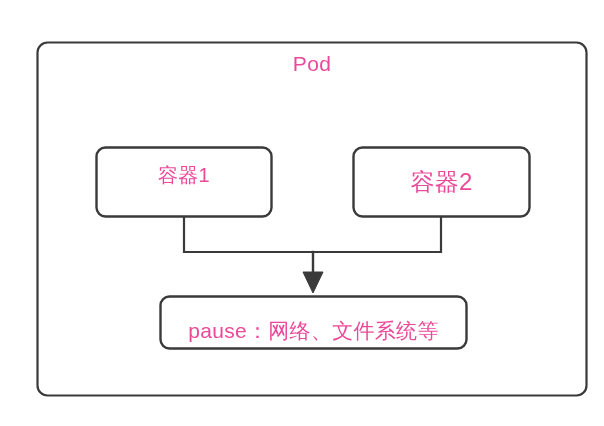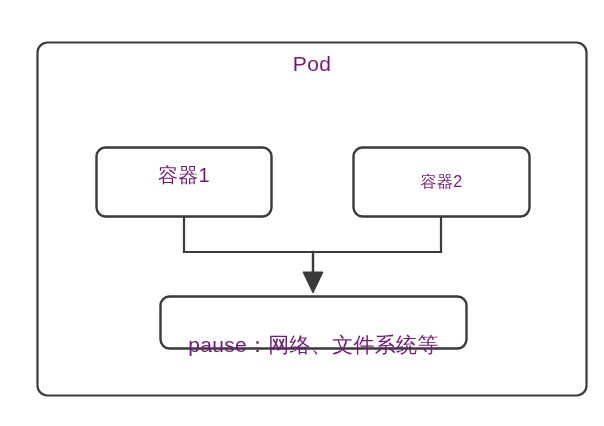"Pod" .box-label { color: #701a75 -> #ec4899 }
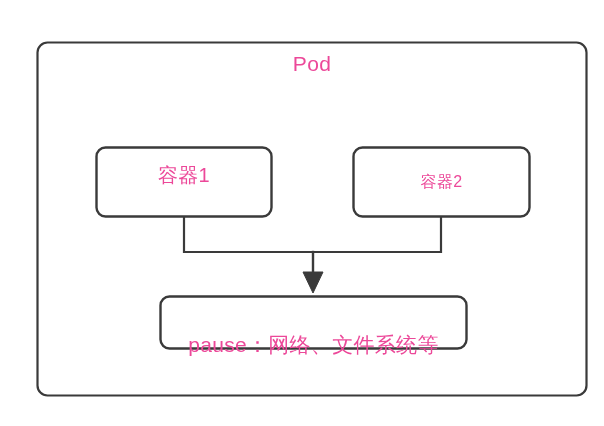"容器2" #container2-box { font-size: 16px -> 24px }
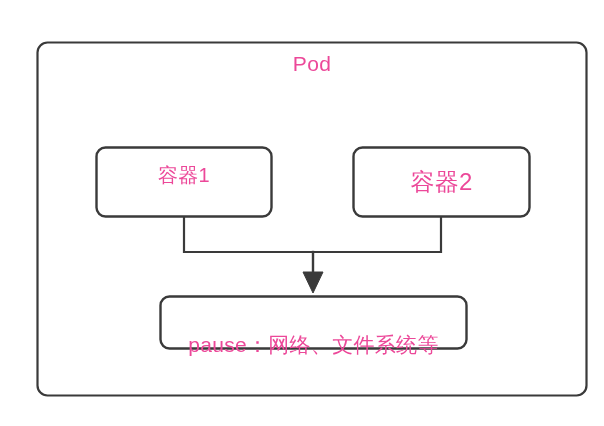"pause：网络、文件系统等" #pause-box { top: 310px -> 296px }
